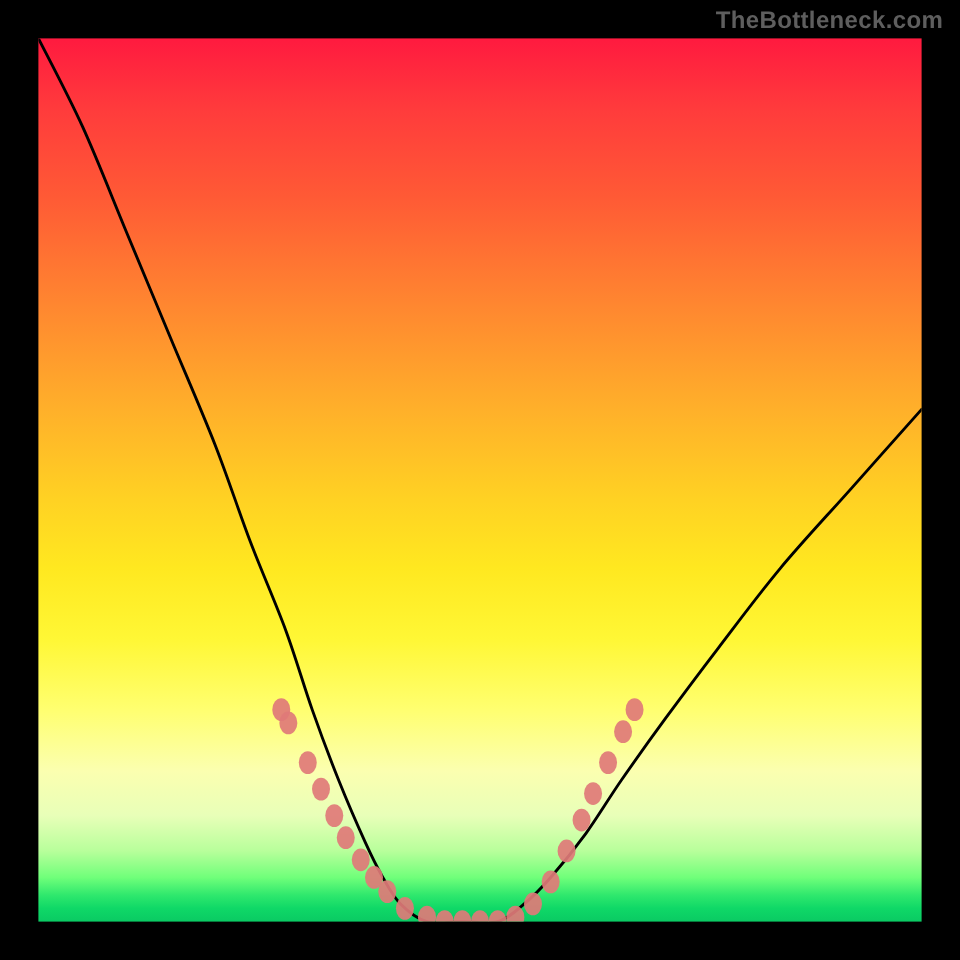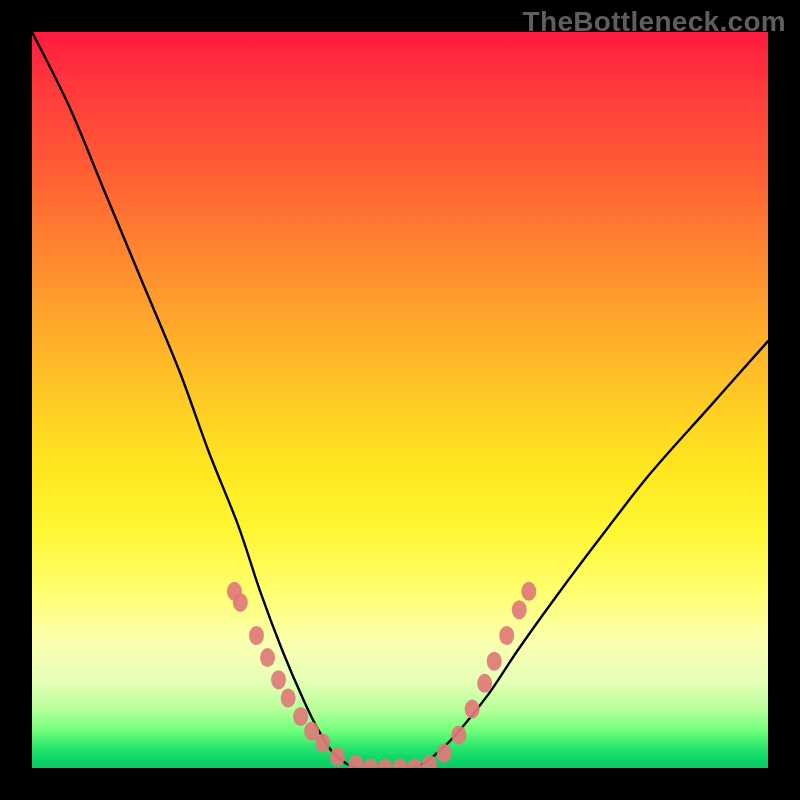"TheBottleneck.com" .watermark { font-size: 28px -> 20px }
